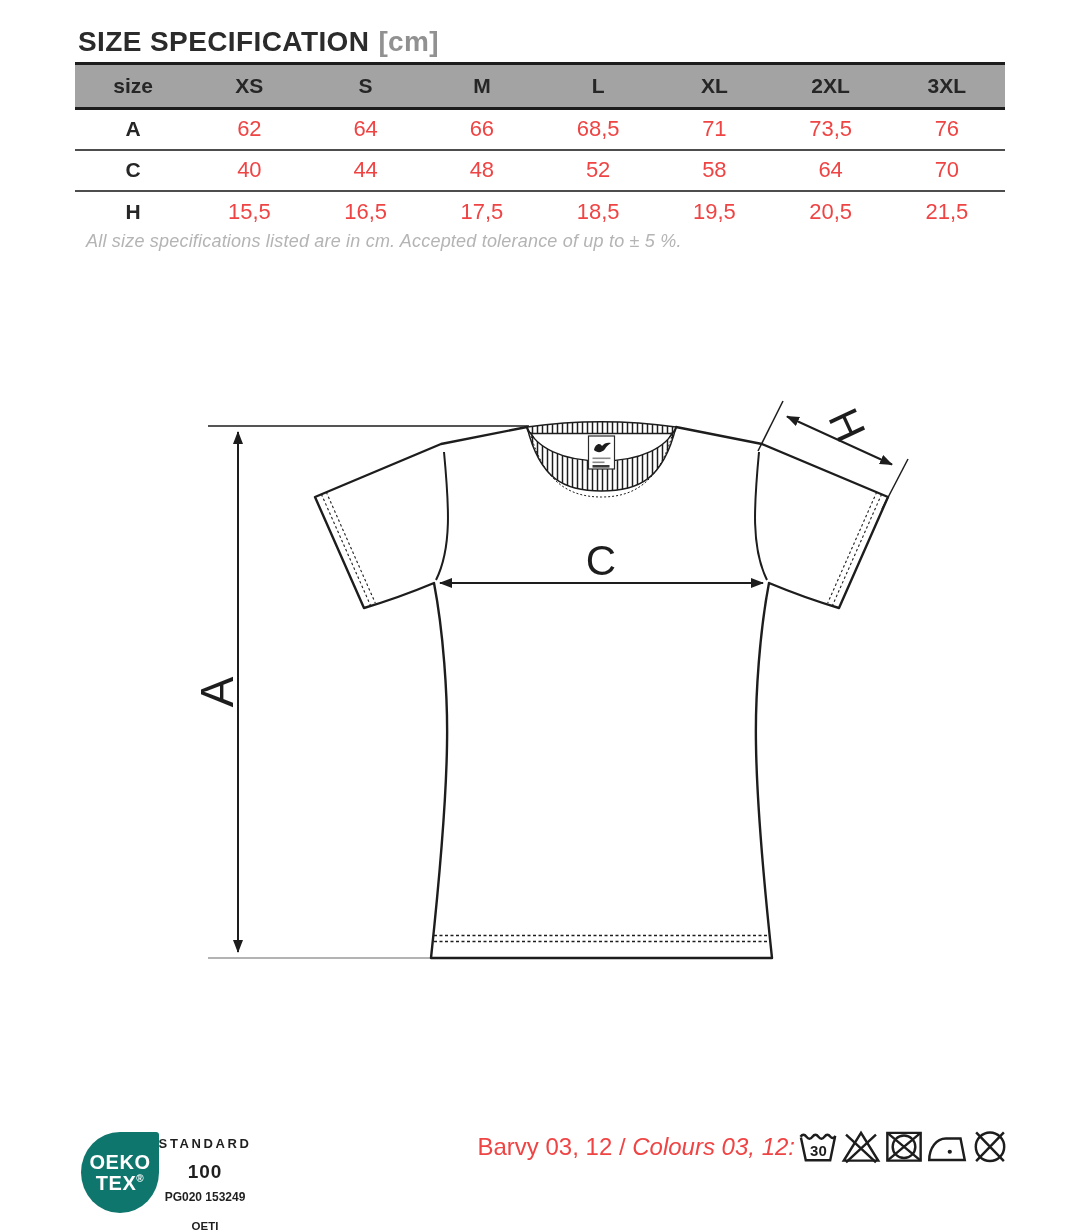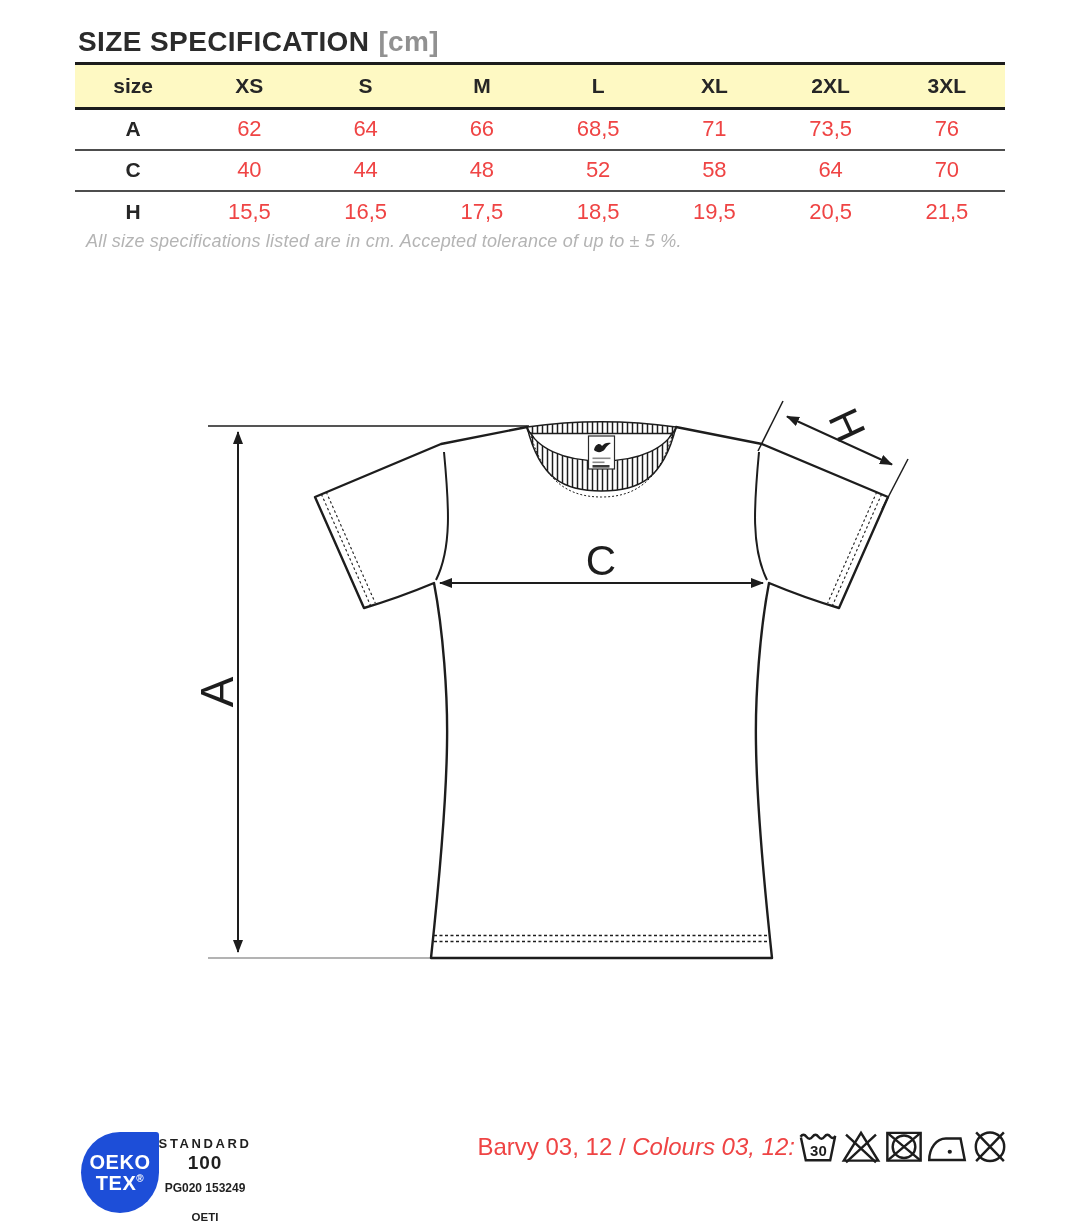"size" table.size thead th { background: #fef9c3 -> #a3a3a3 }
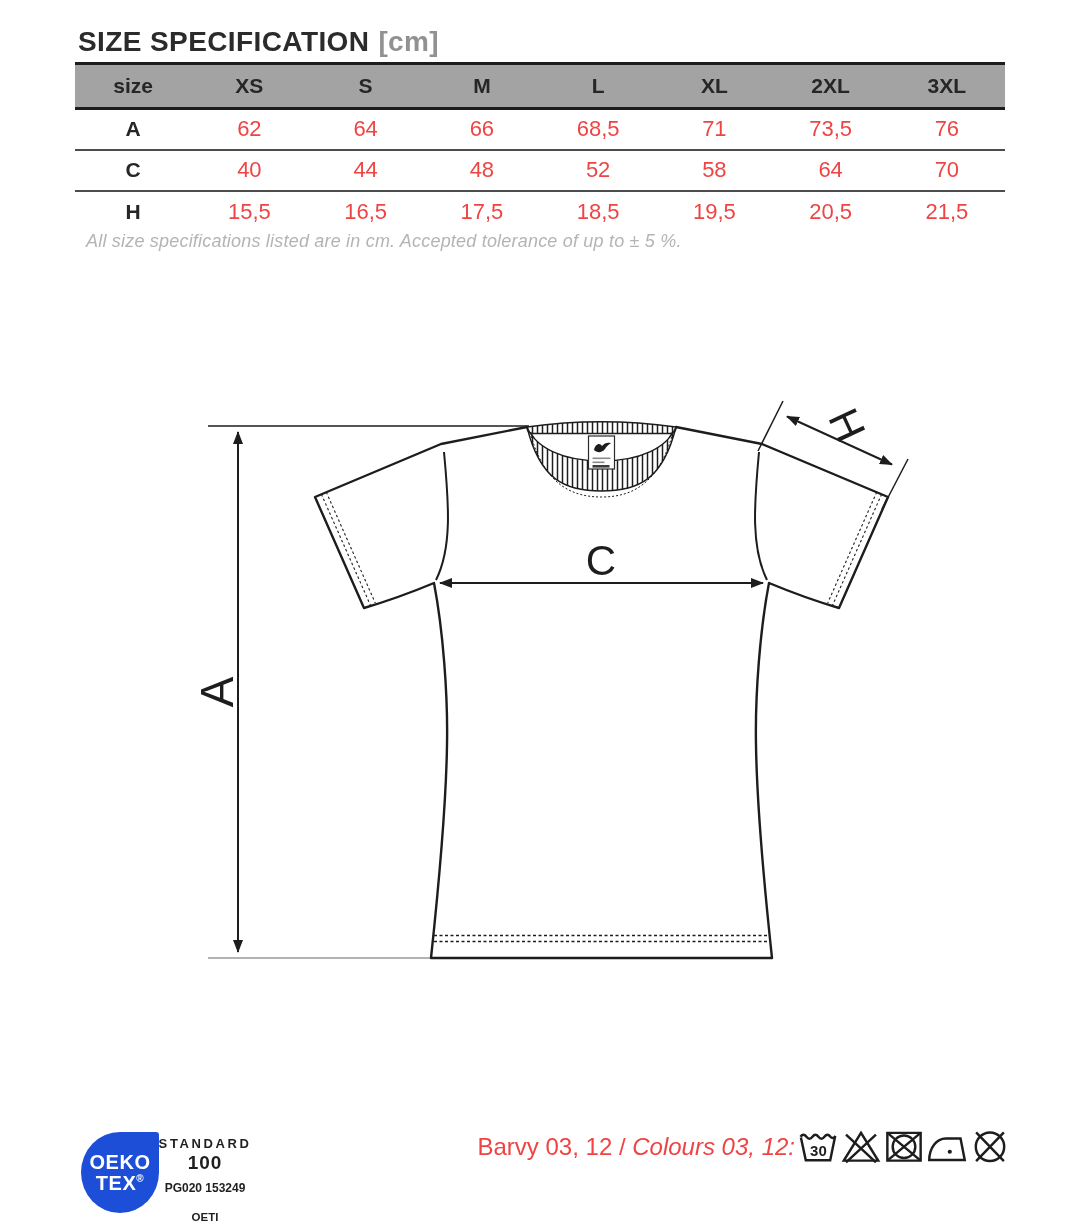"OEKO" div.oeko-logo { background: #1d4ed8 -> #0f766e }
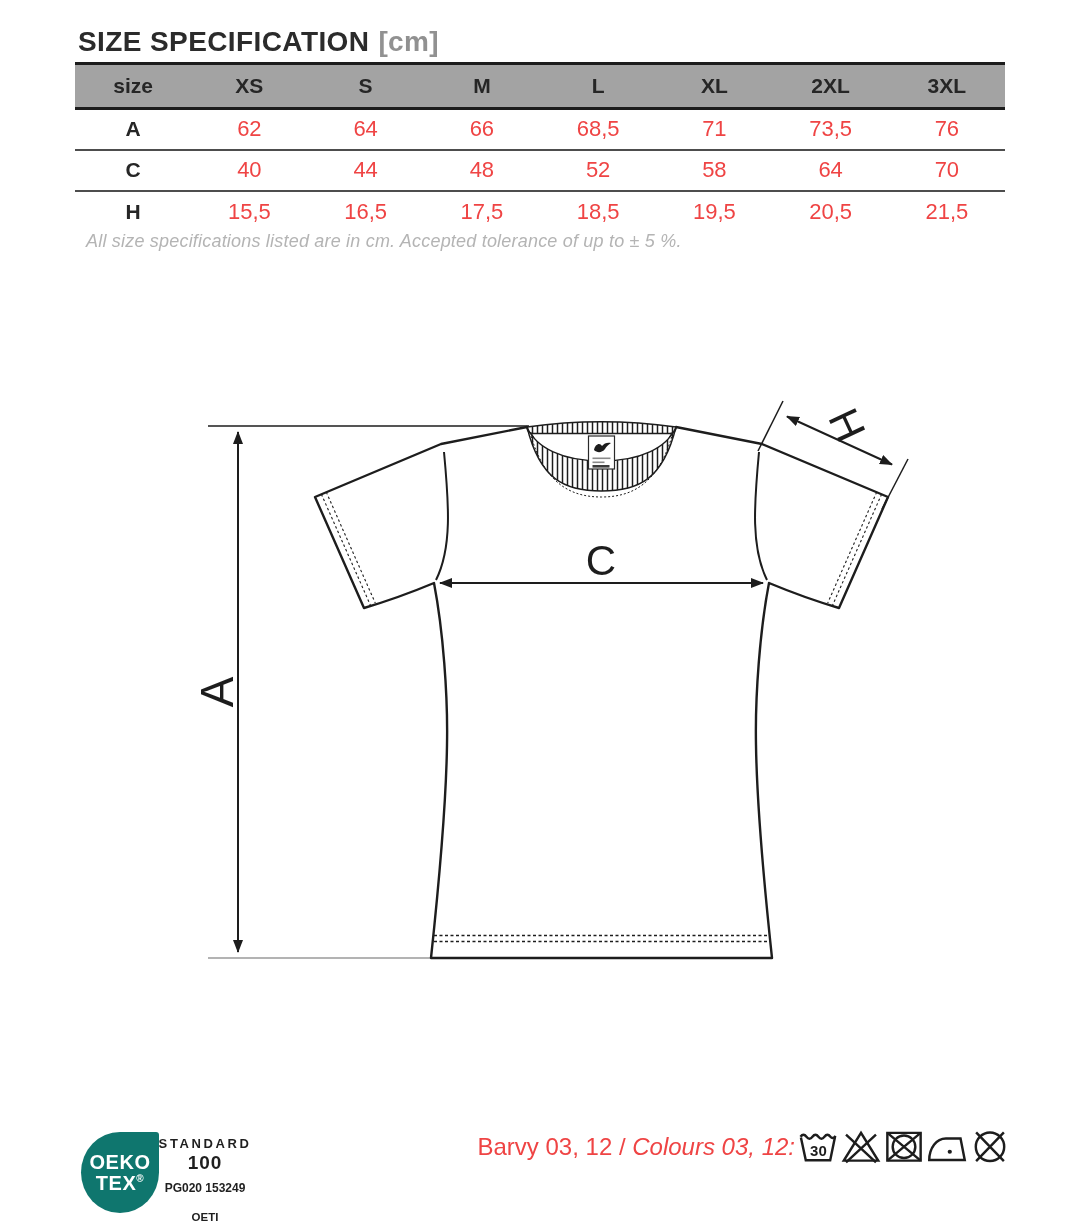"100" .oeko-text .hundred { margin-top: 1px -> 10px }
